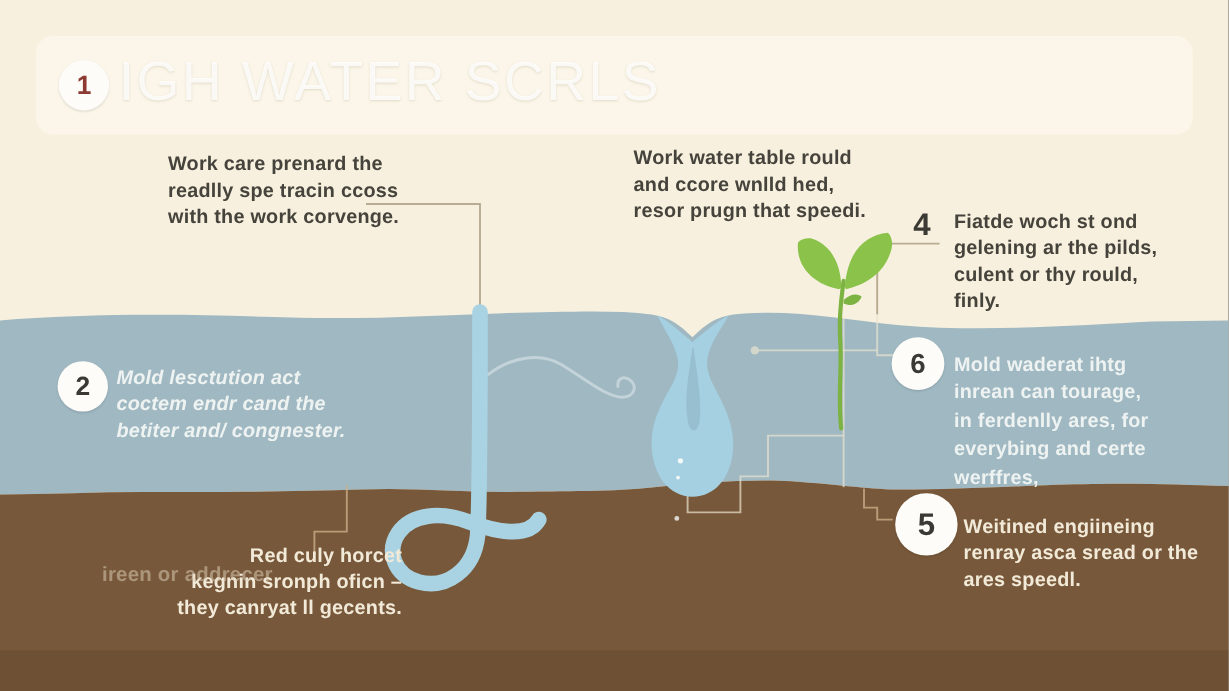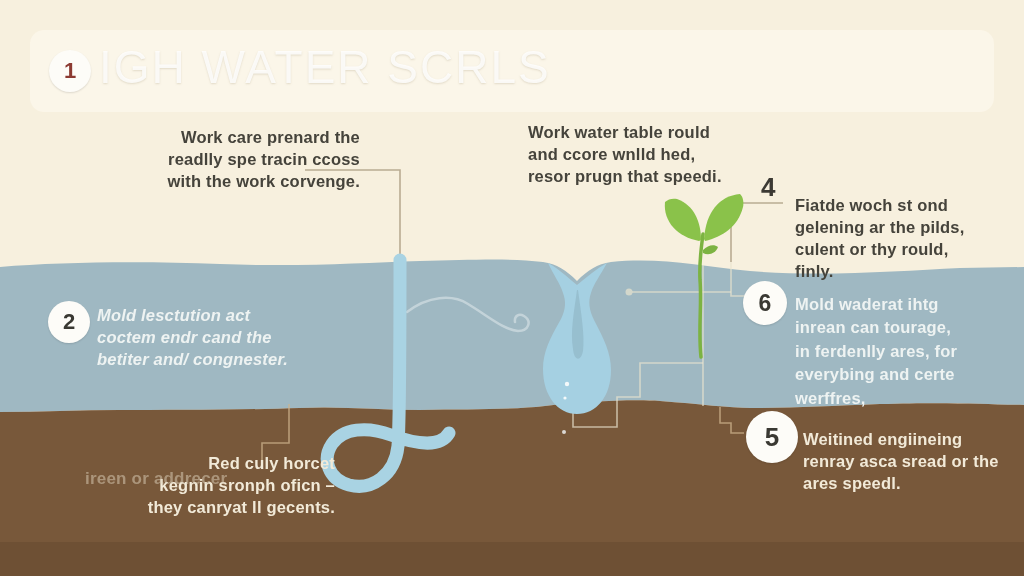"Work care prenard the" div.tb { left: 120px -> 140px; text-align: right -> none }
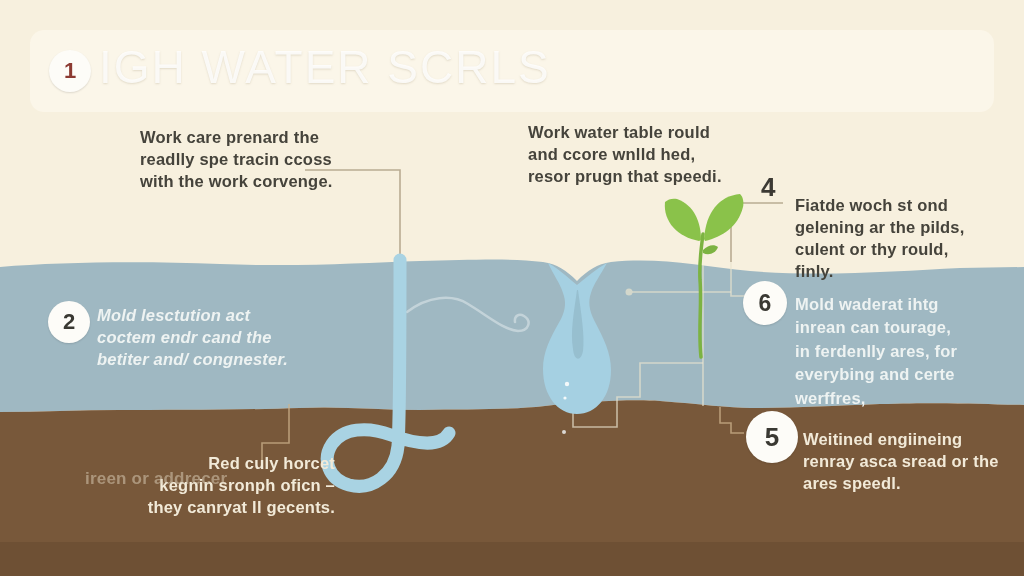"Fiatde woch st ond" div.tb { margin-top: 20px -> none }
